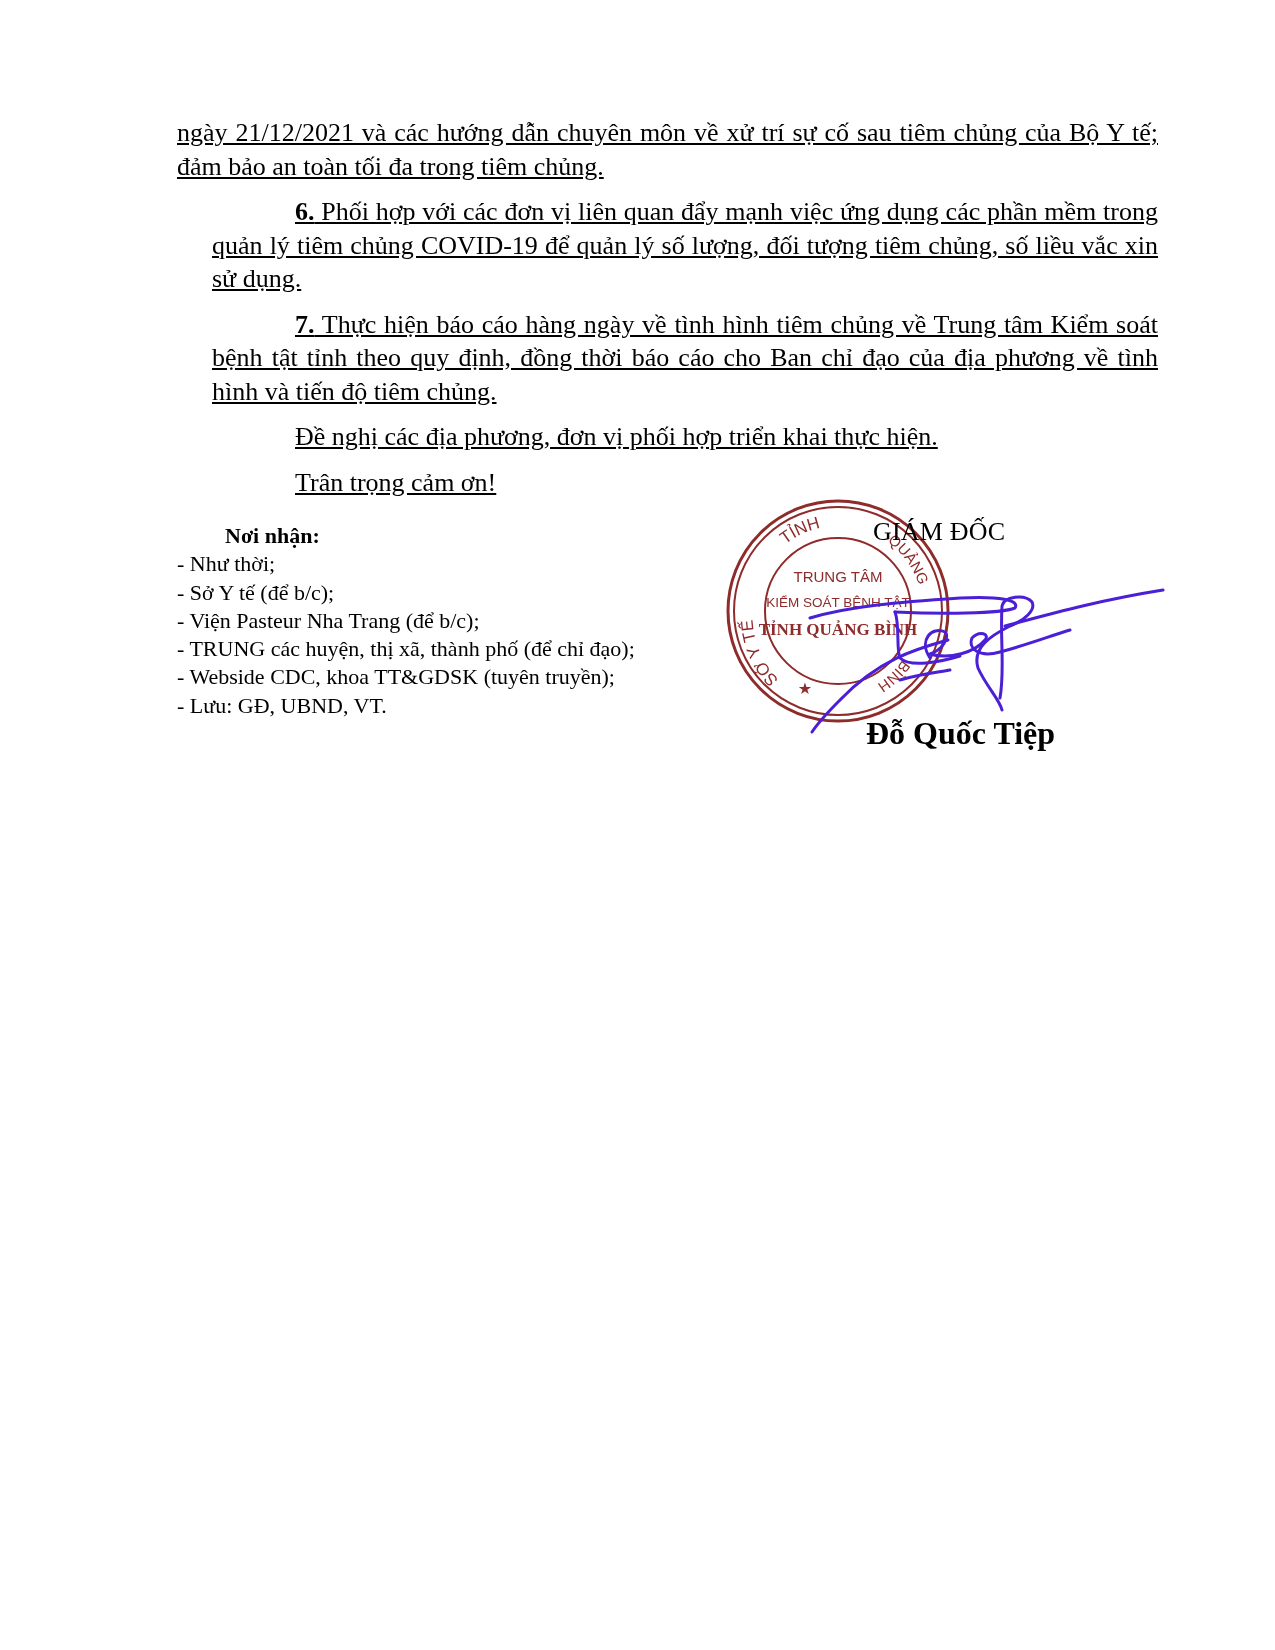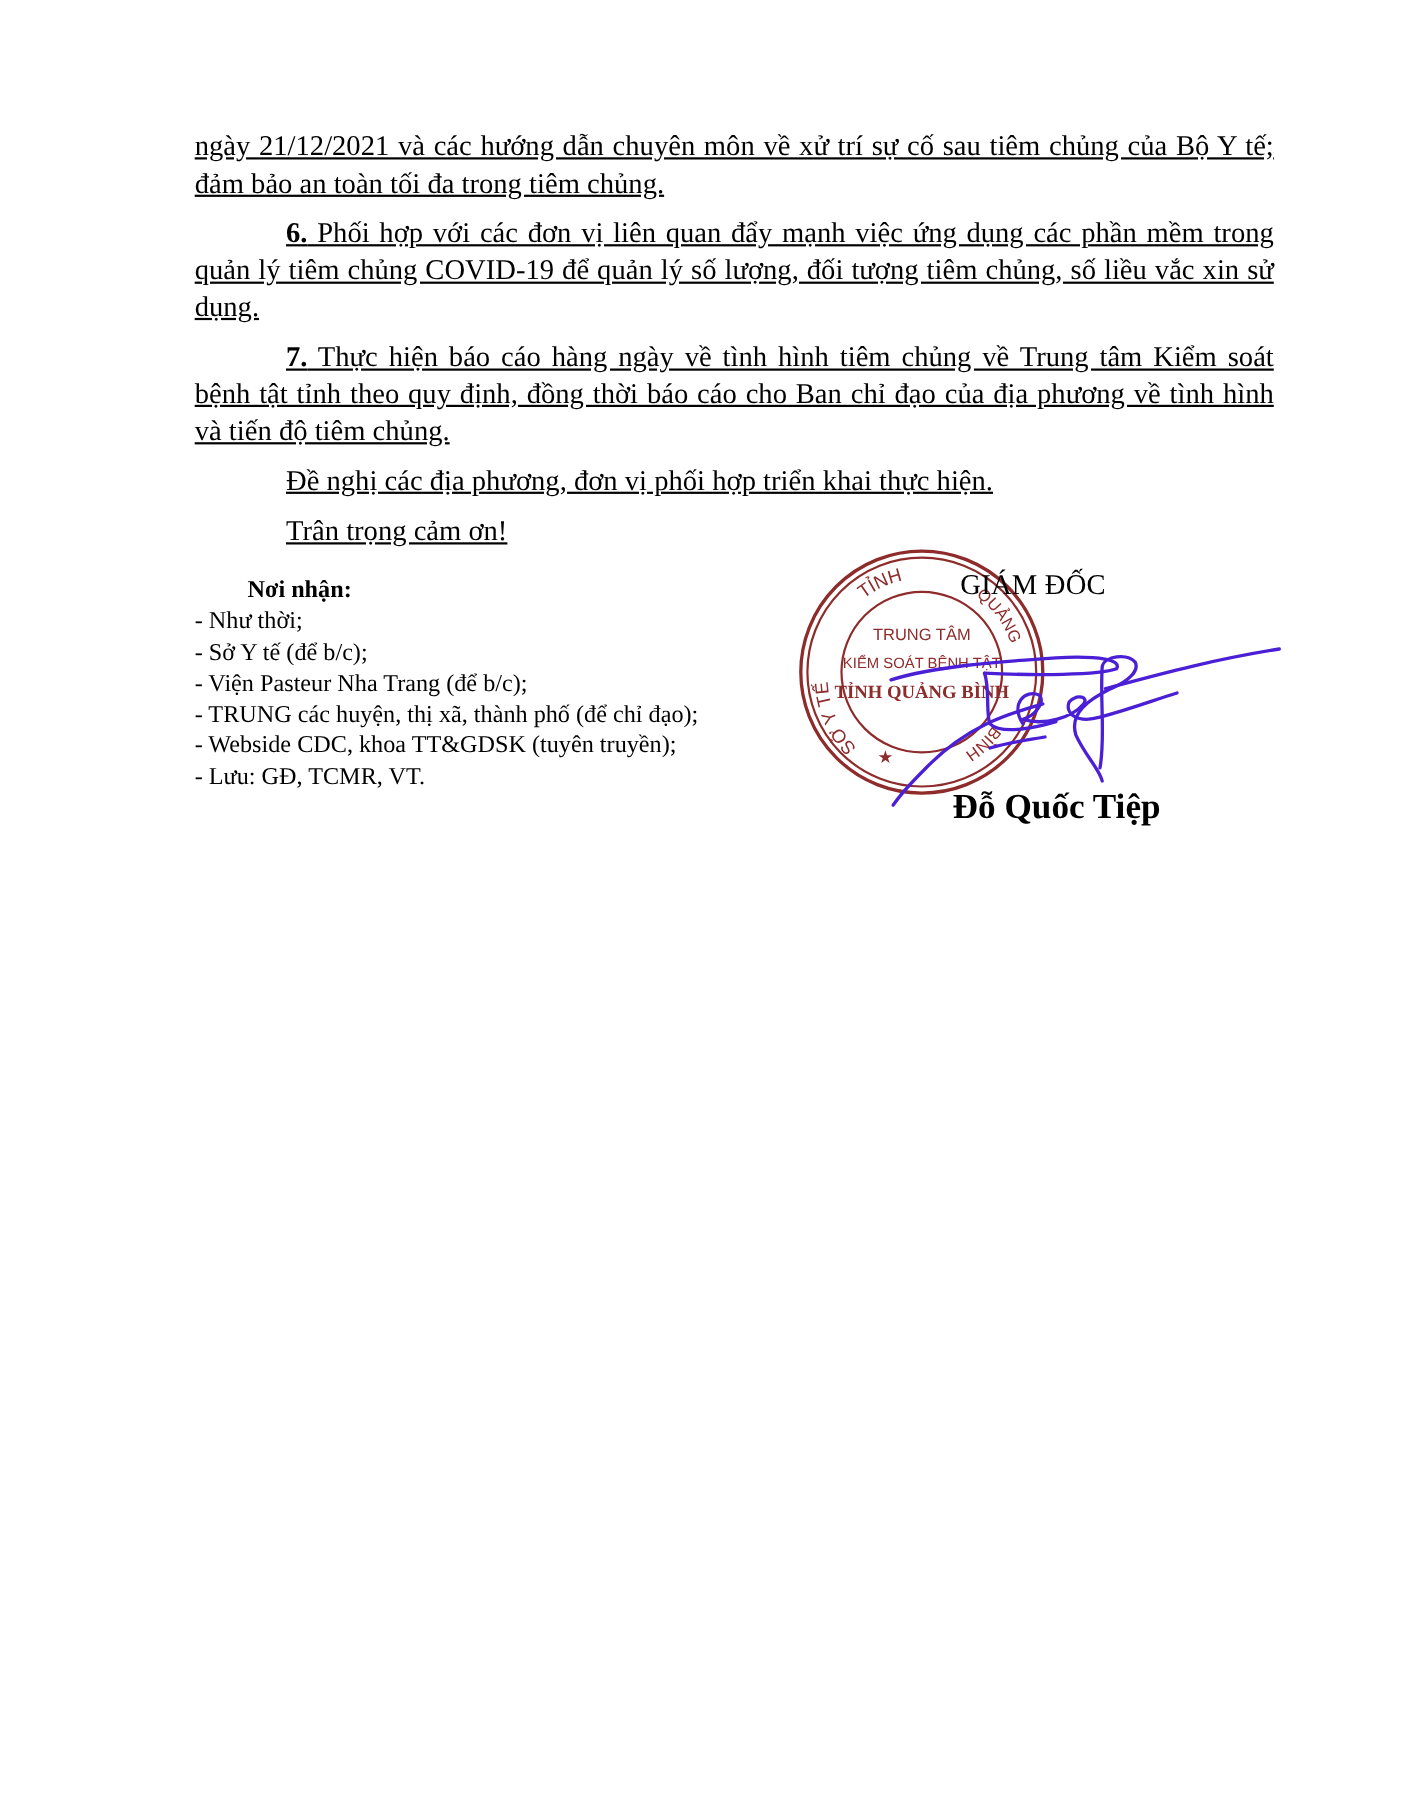"6. Phối hợp với các" .para.indent { margin-left: none -> 35px }
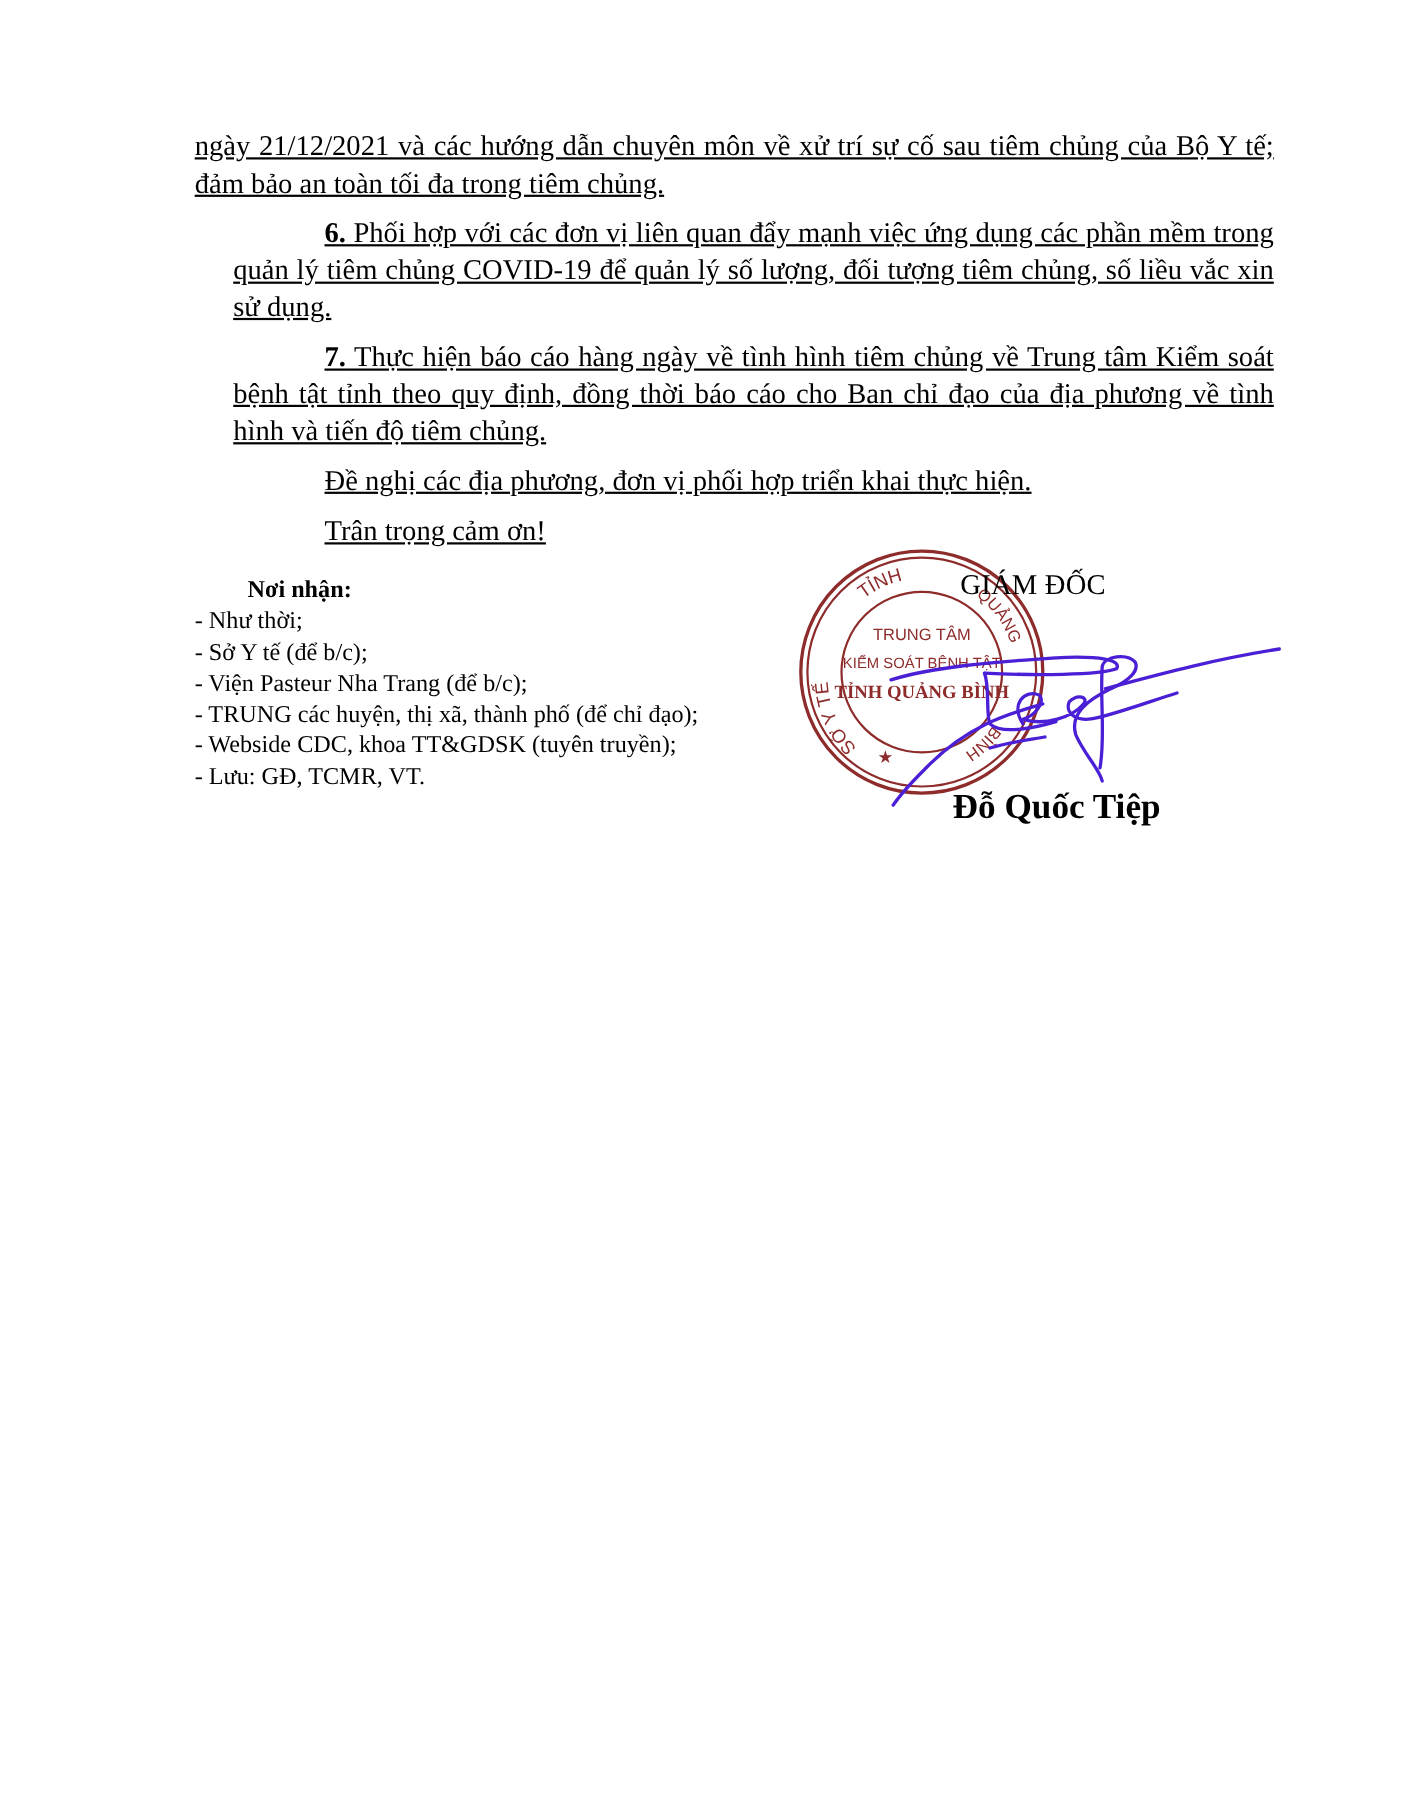"- Lưu: GĐ, TCMR, VT." div.item { text: TCMR -> UBND }
